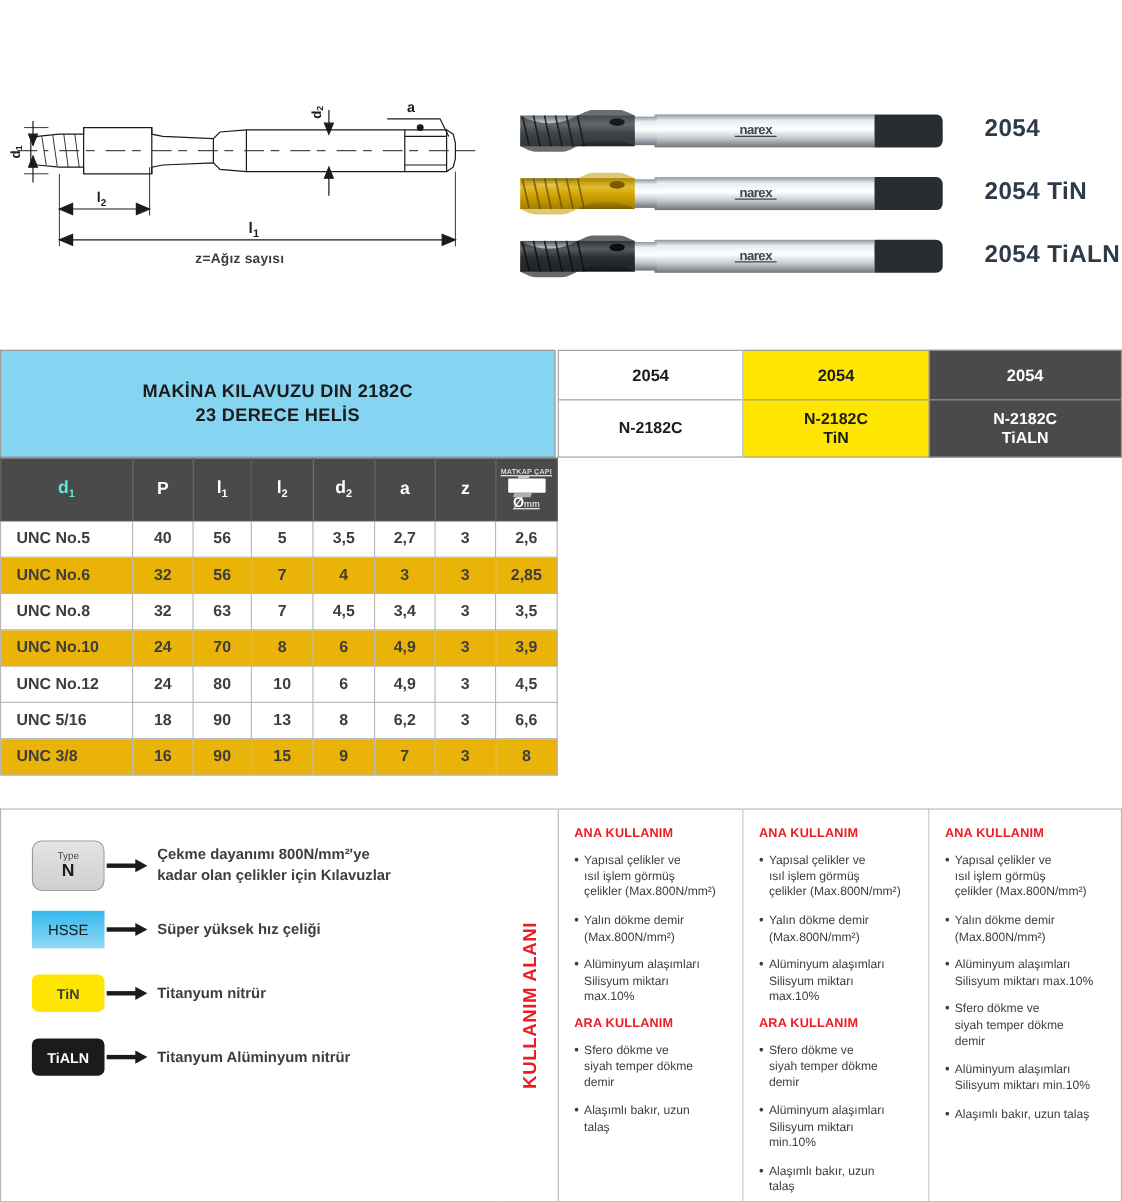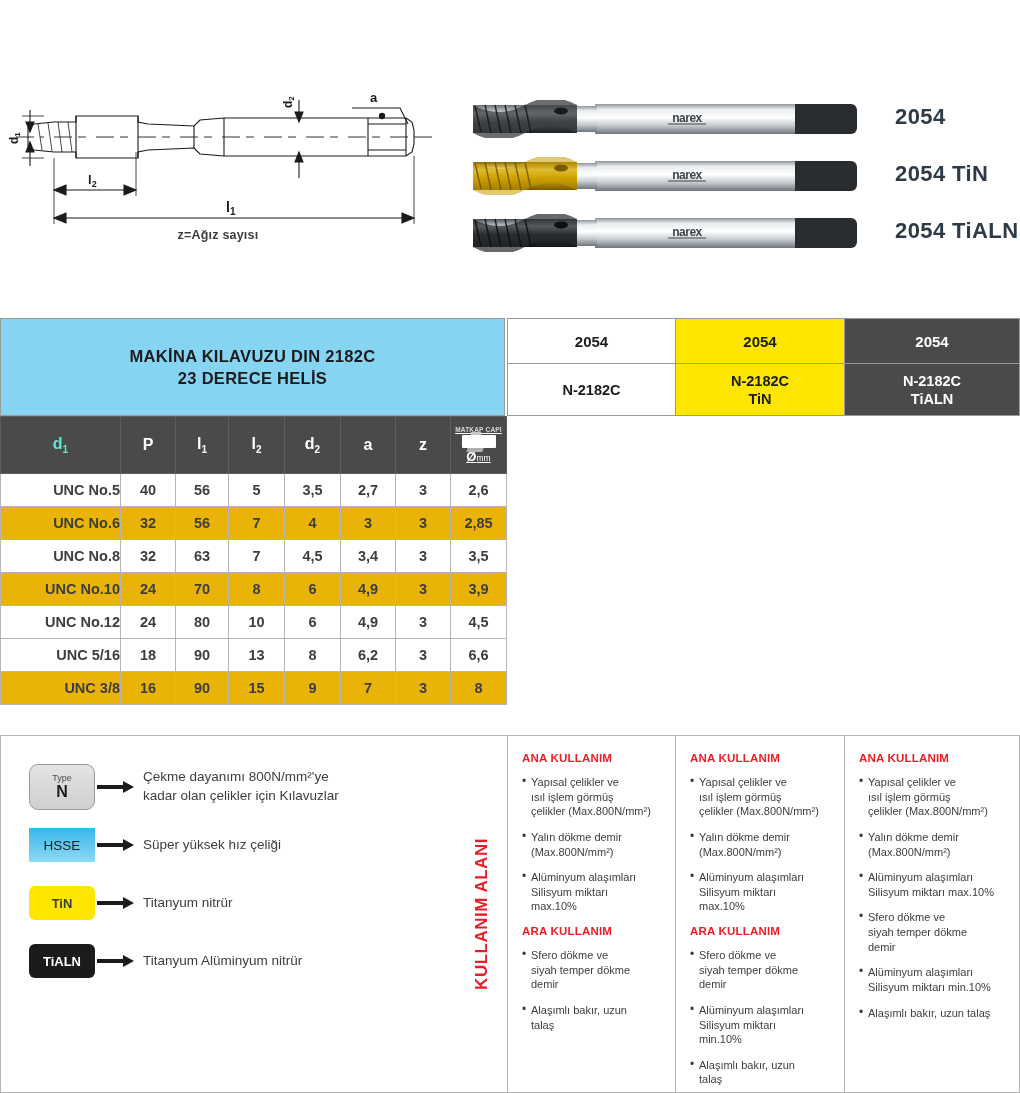"UNC No.5" #spec-table td.c-name { padding-left: 26px -> 14px; text-align: right -> left }
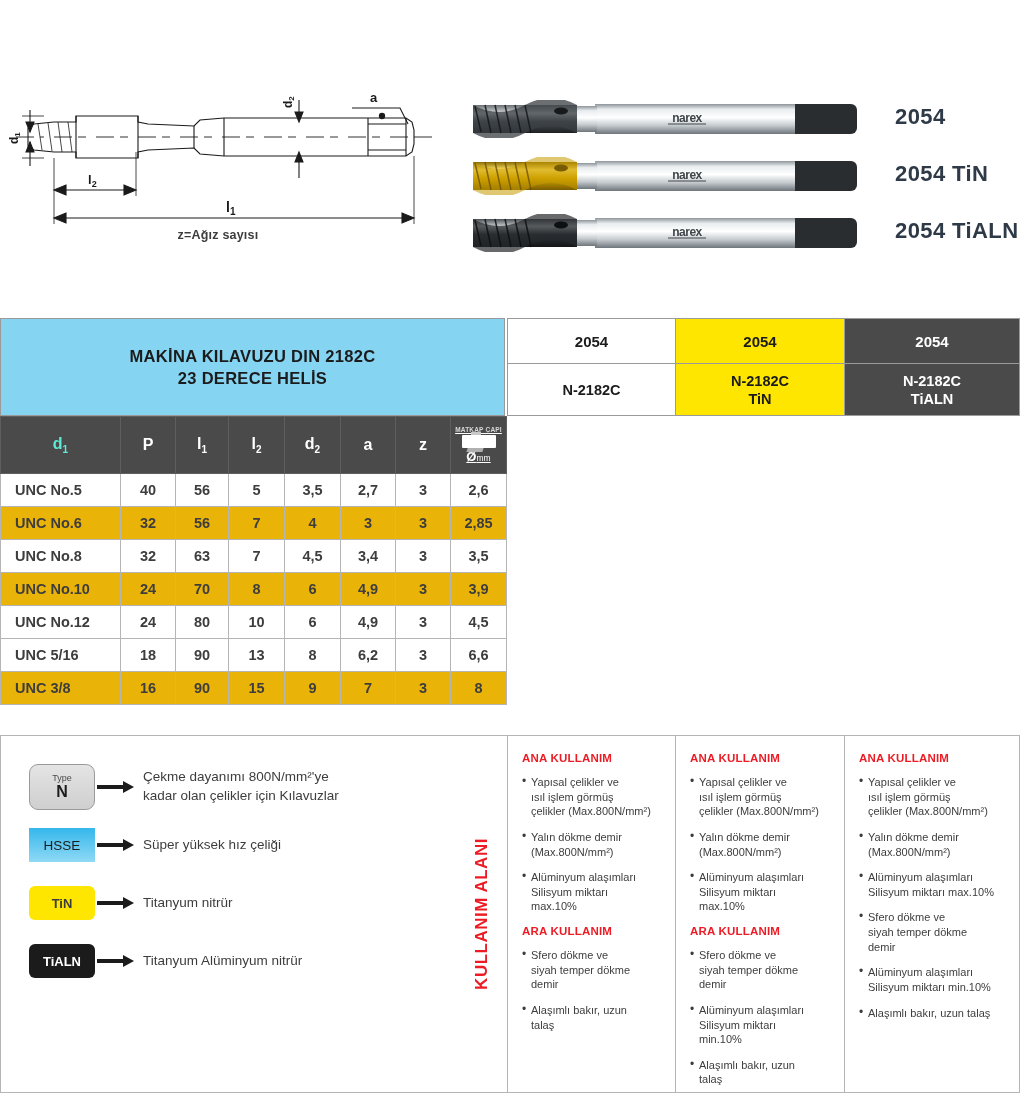"Çekme dayanımı 800N/mm²'ye" .legend-text { font-weight: normal -> bold }
